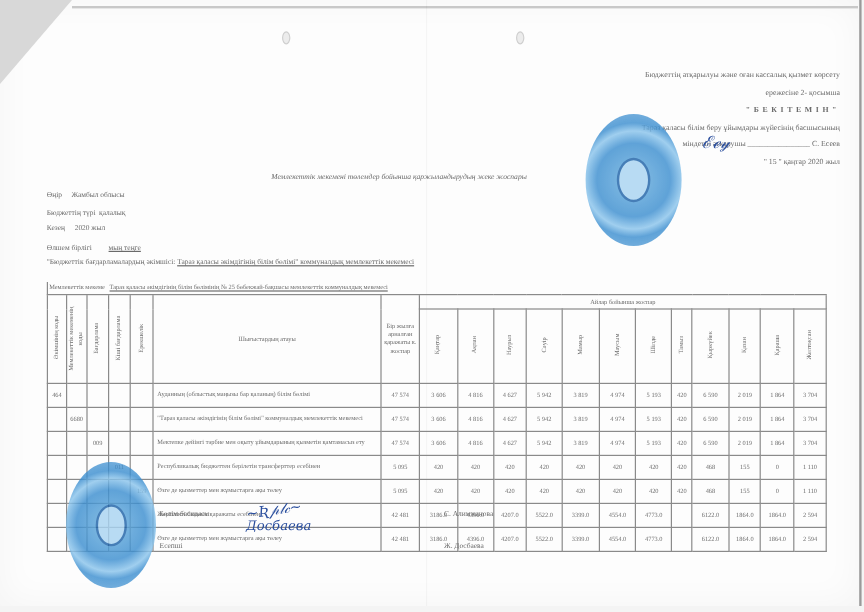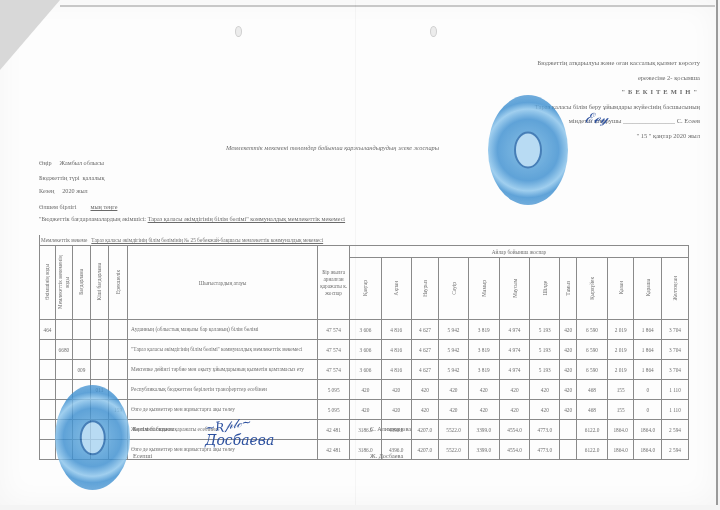"Досбаева" div.sig { font-size: 14px -> 11px }
